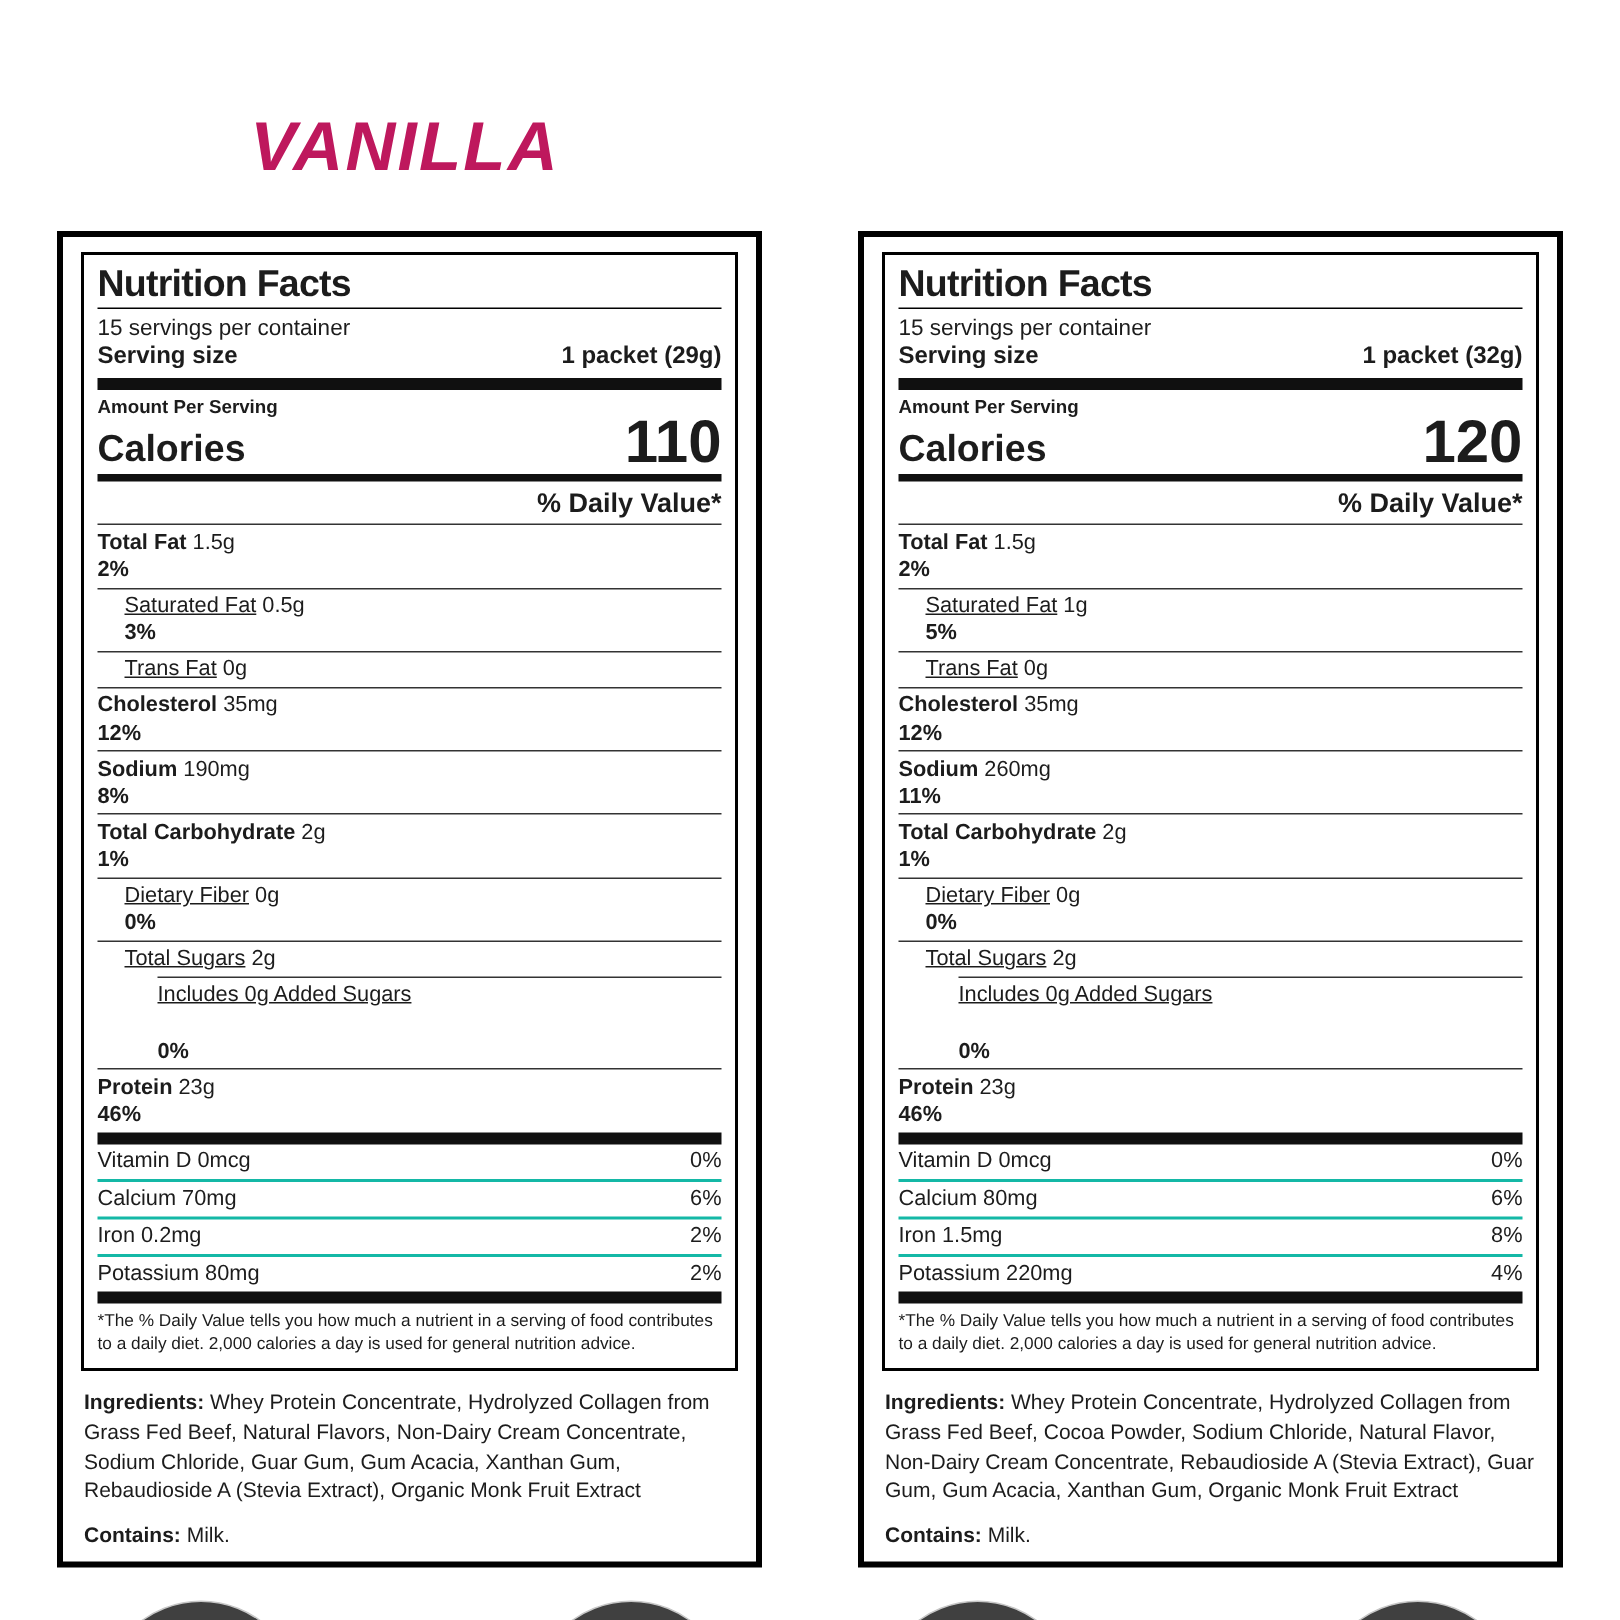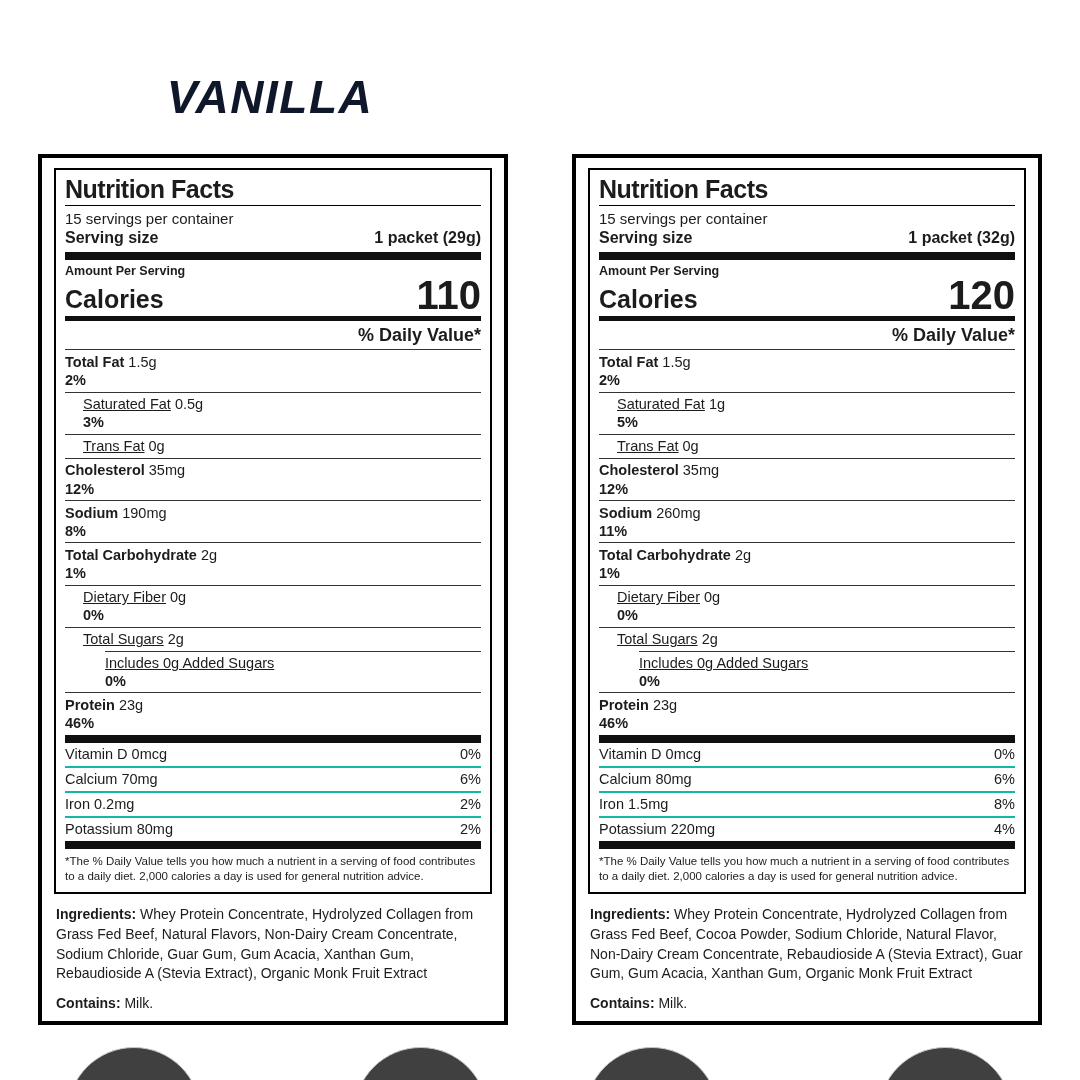"VANILLA" .flavor-title { color: #0f172a -> #be185d }
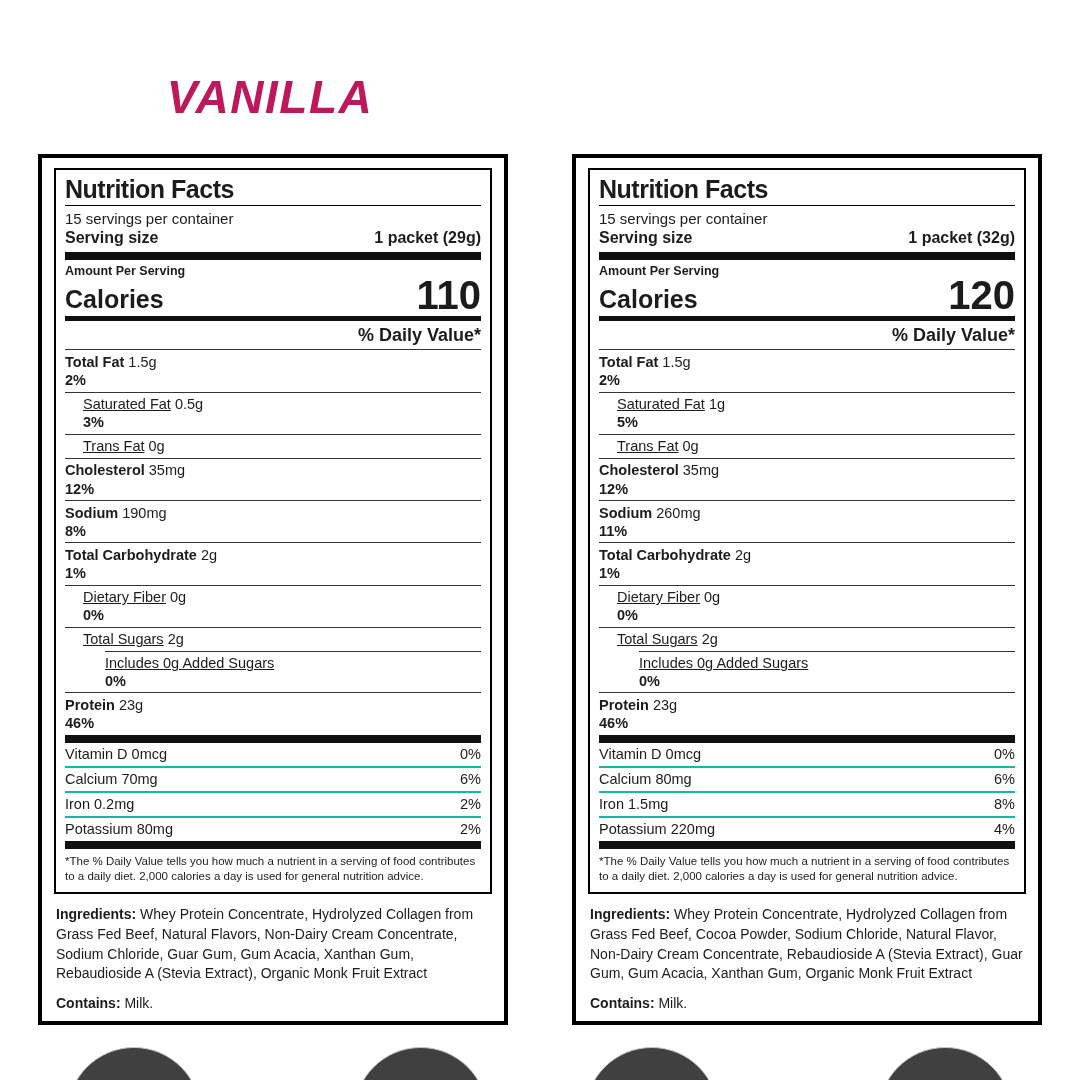"Includes 0g Added Sugars" .nrow.rule-ind { gap: none -> 20px }
